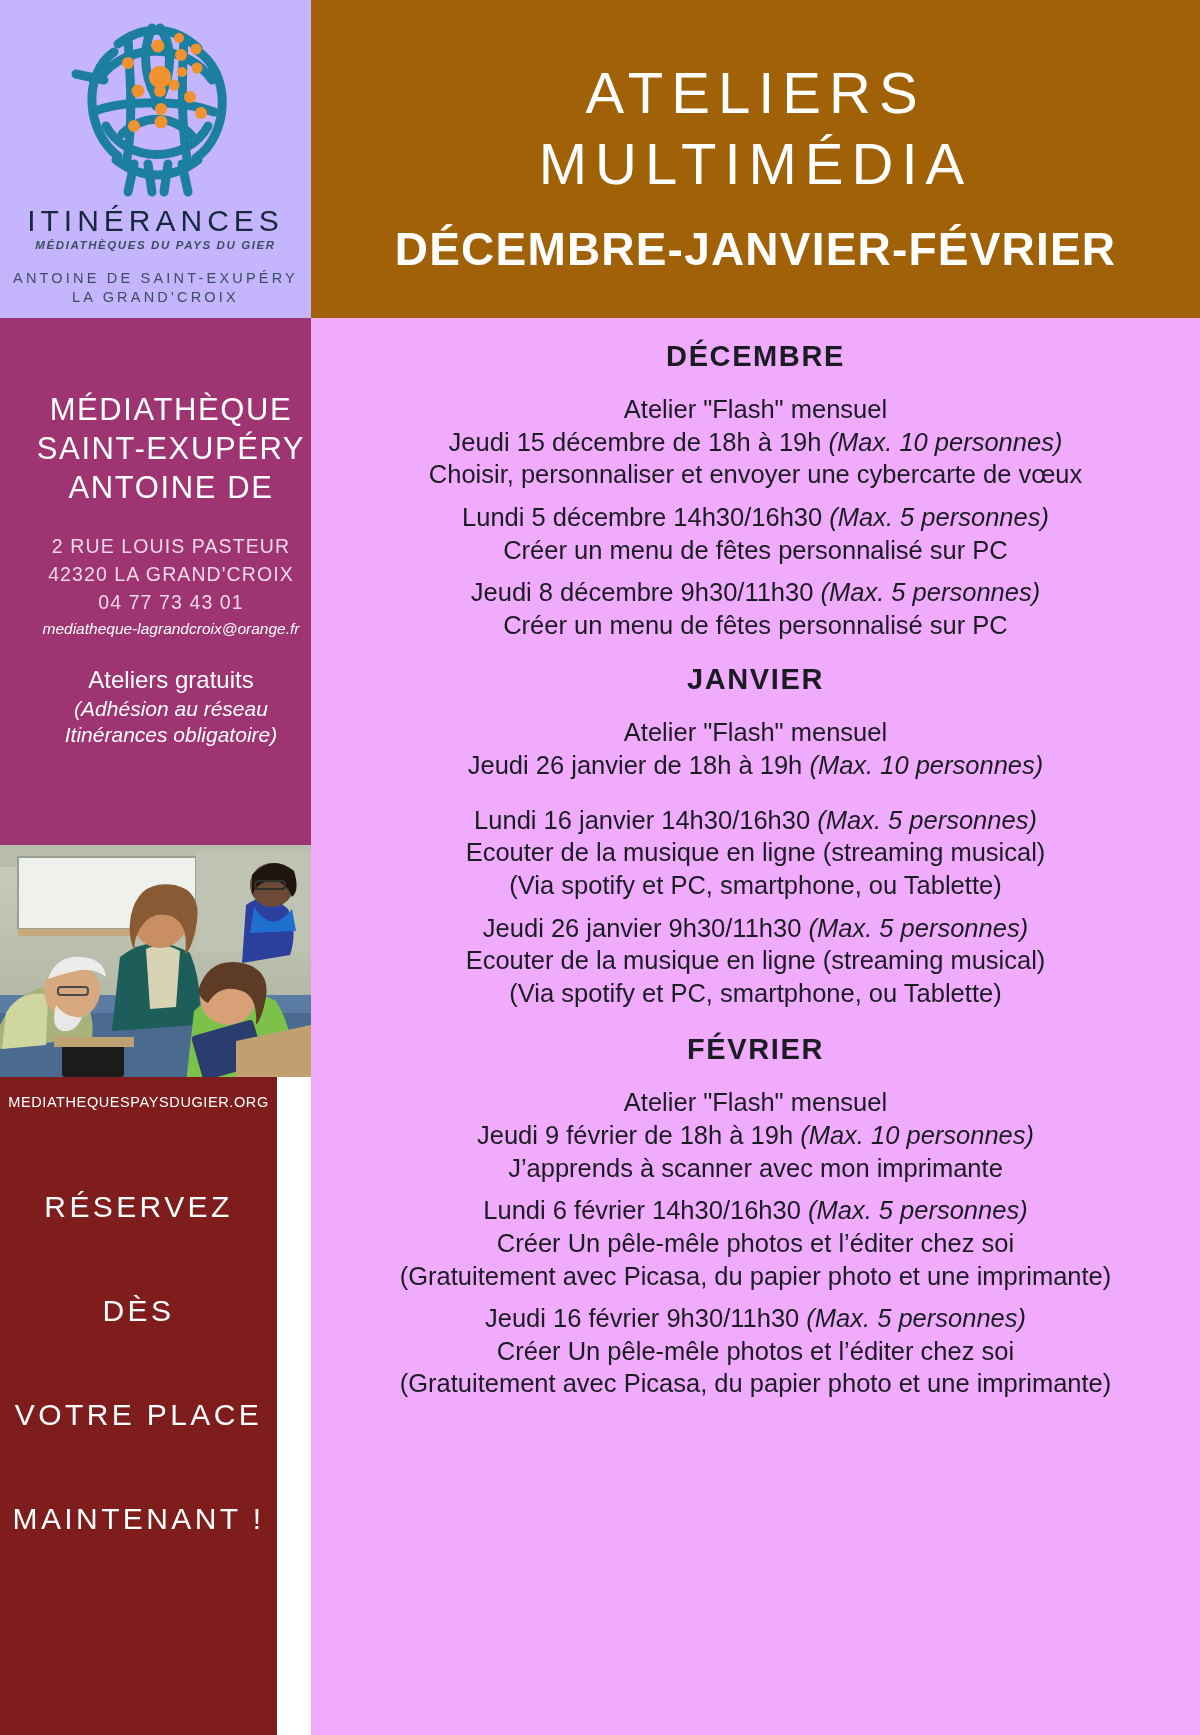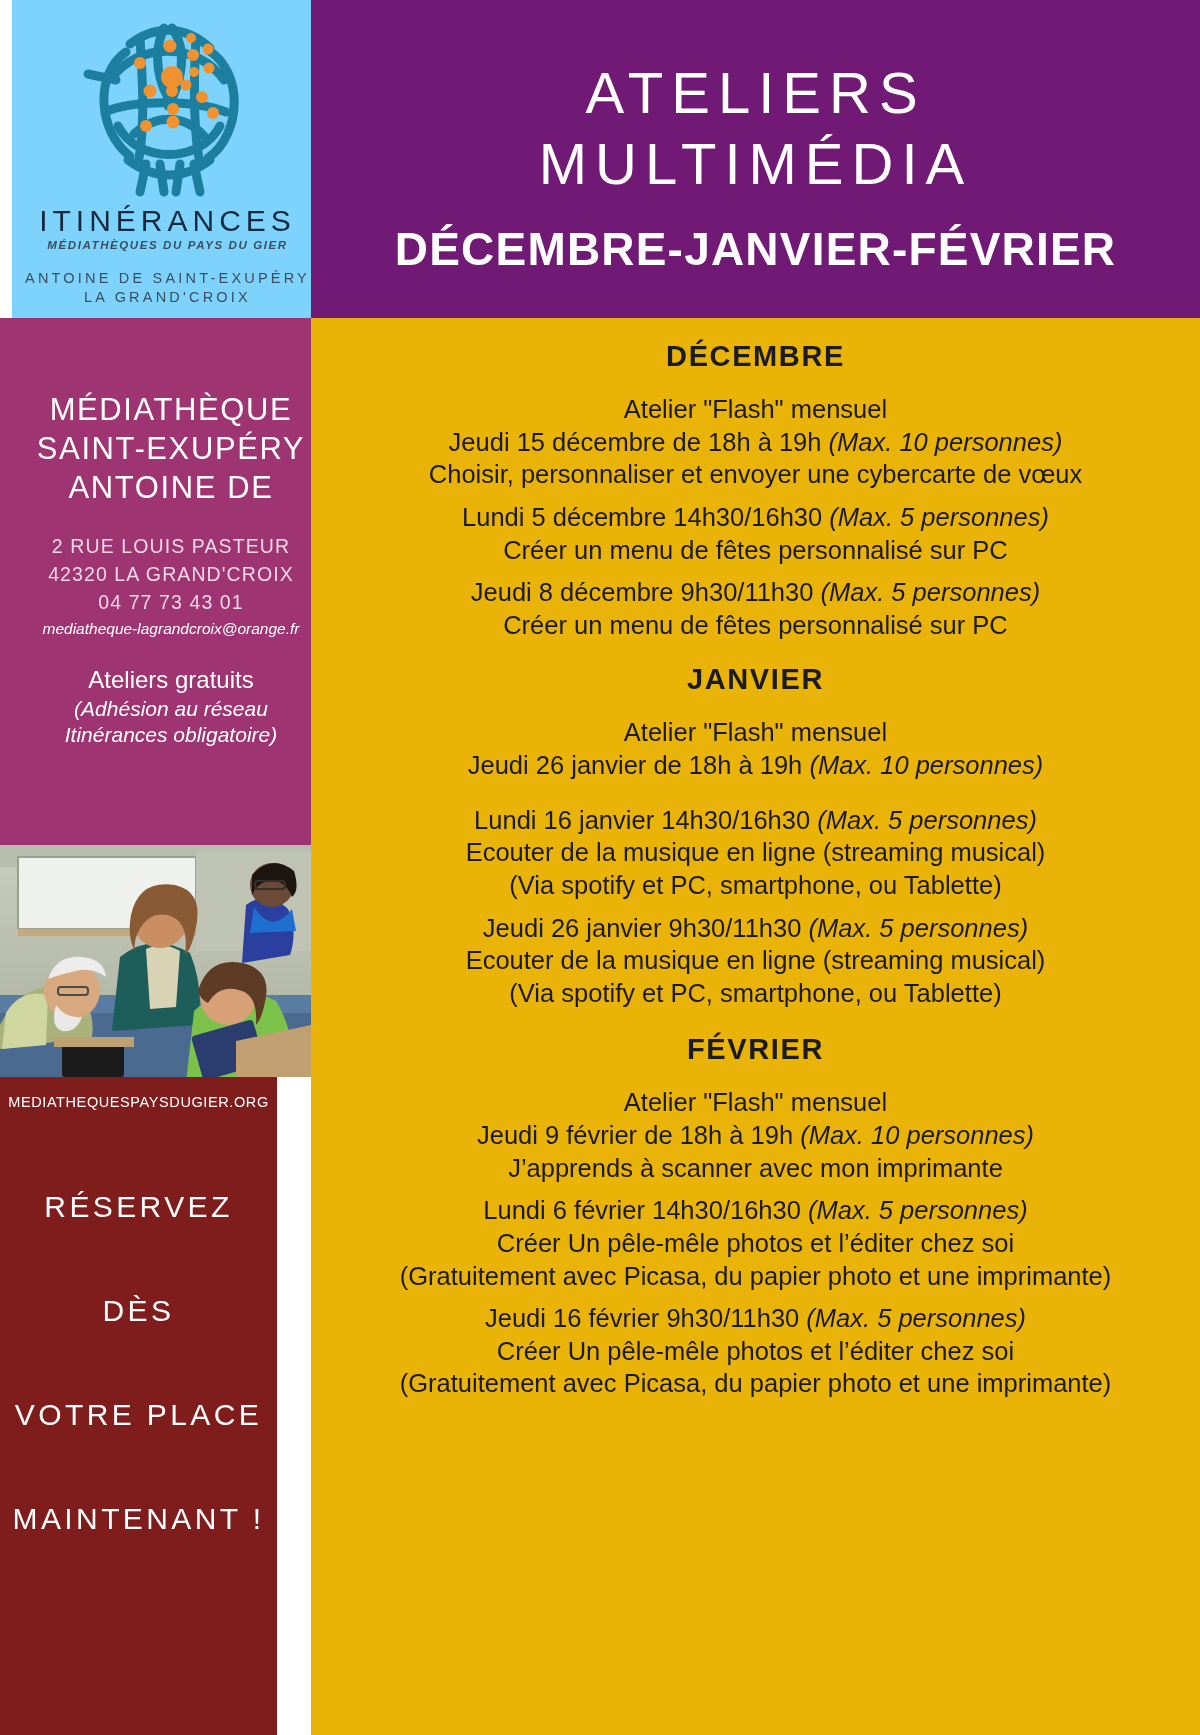"ATELIERS" #header { background: #701a75 -> #a16207 }
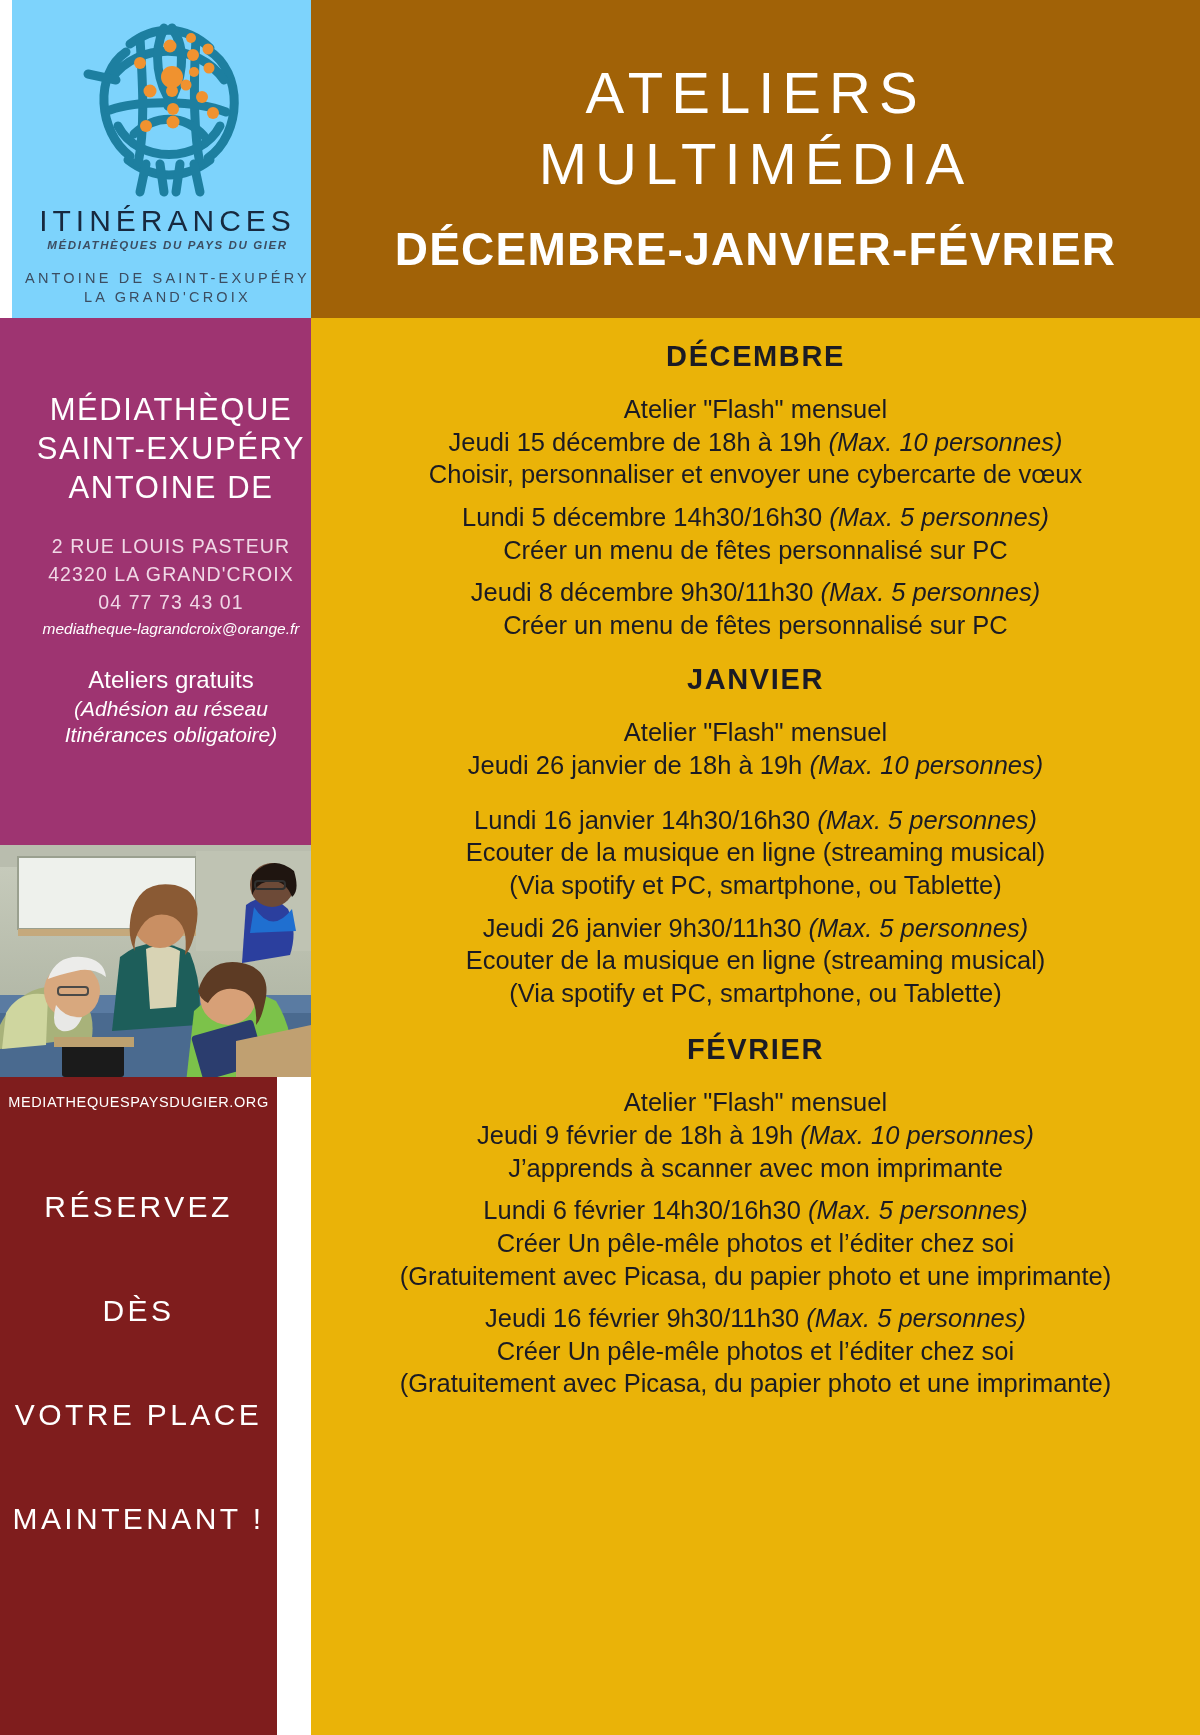"ITINÉRANCES" #logo-block { background: #7dd3fc -> #c4b5fd; left: 12px -> 0 }
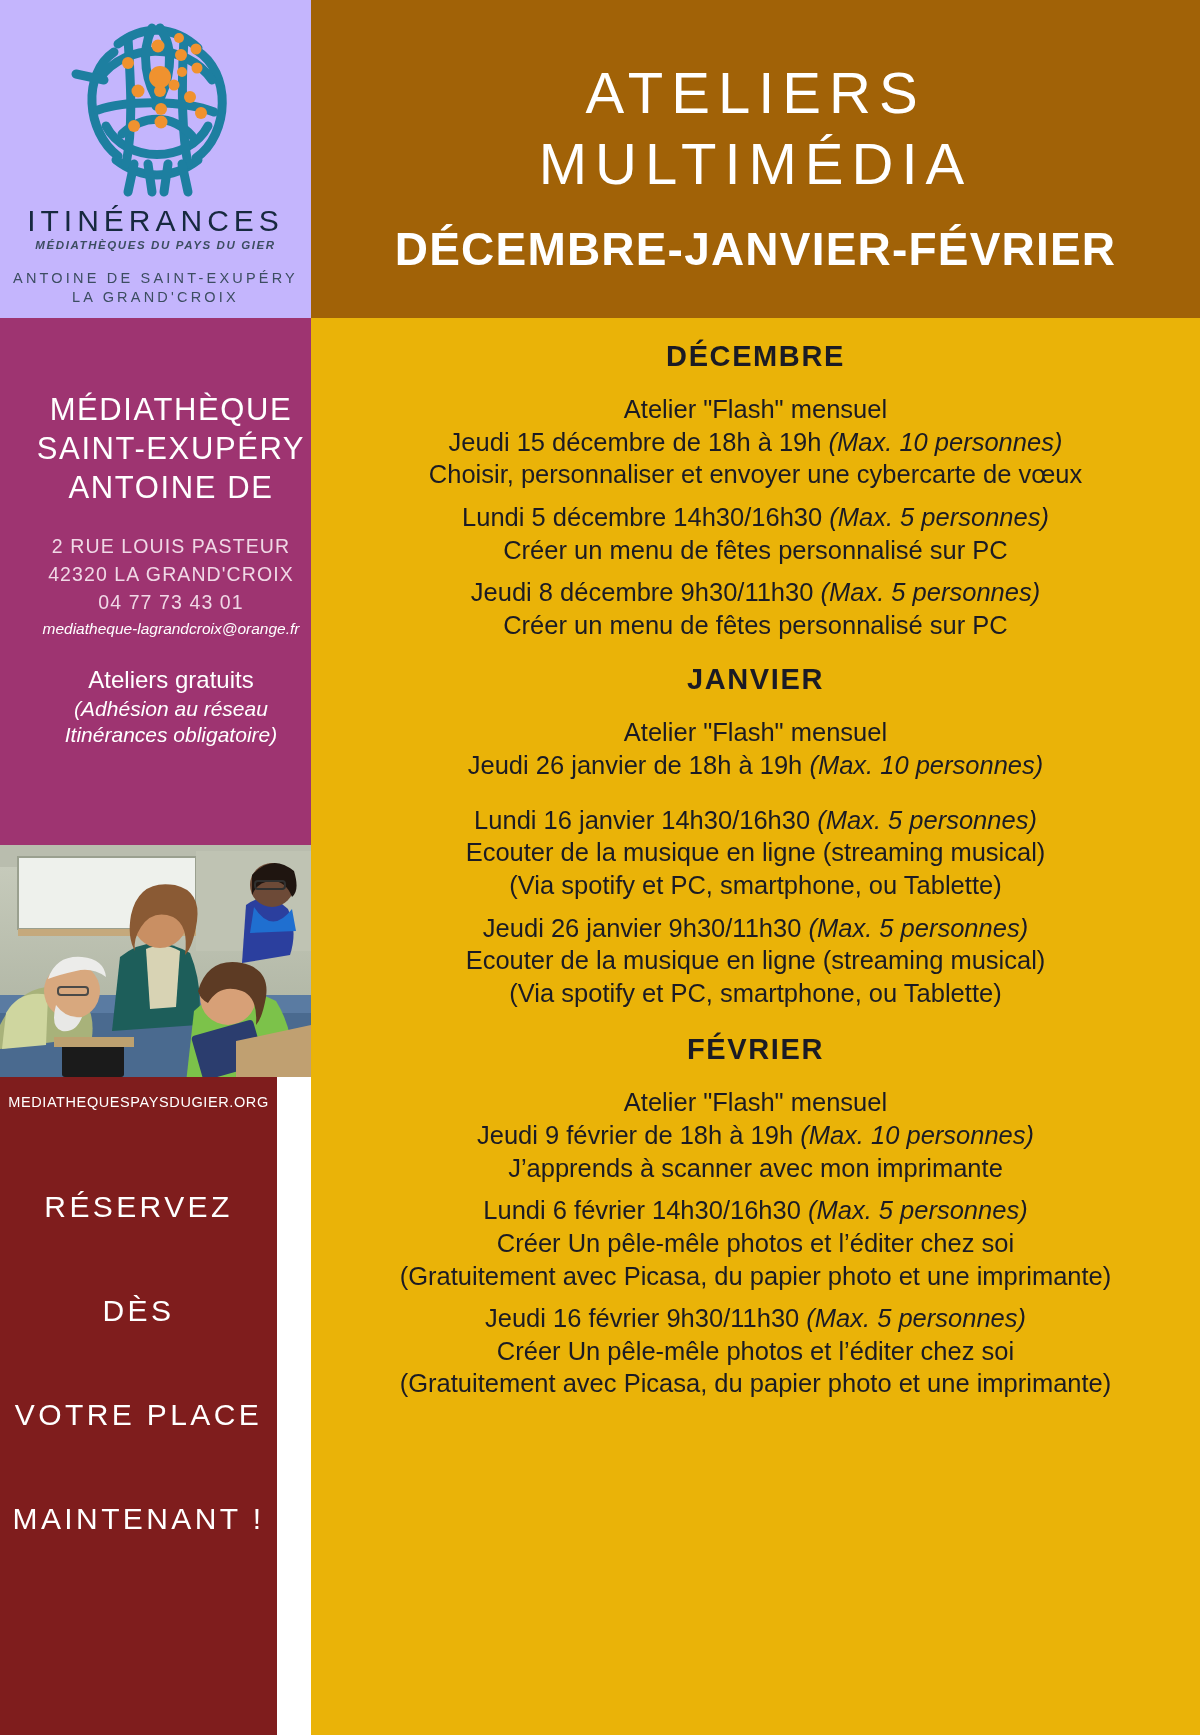"DÉCEMBRE" #main { background: #eab308 -> #f0abfc }
